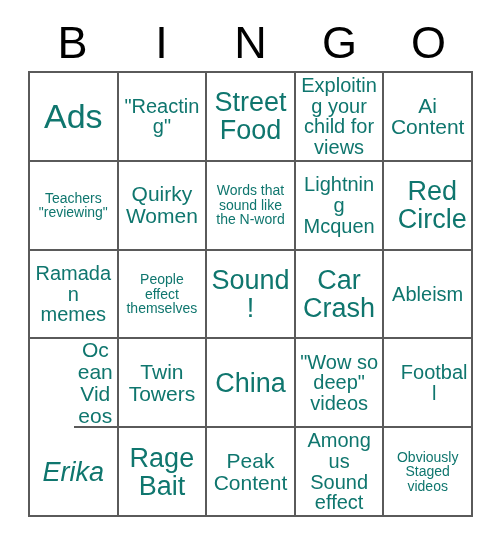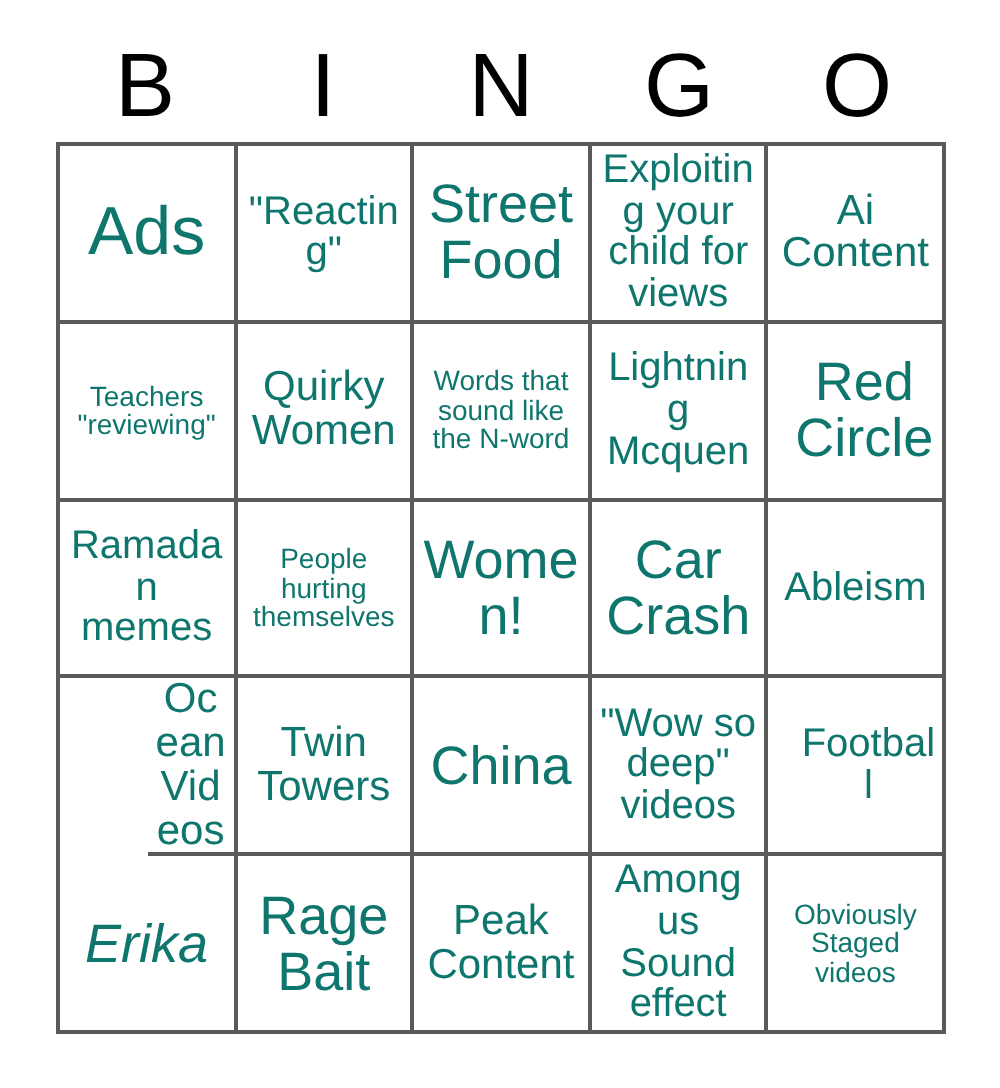"People hurting themselves" span.cell-text { text: hurting -> effect }
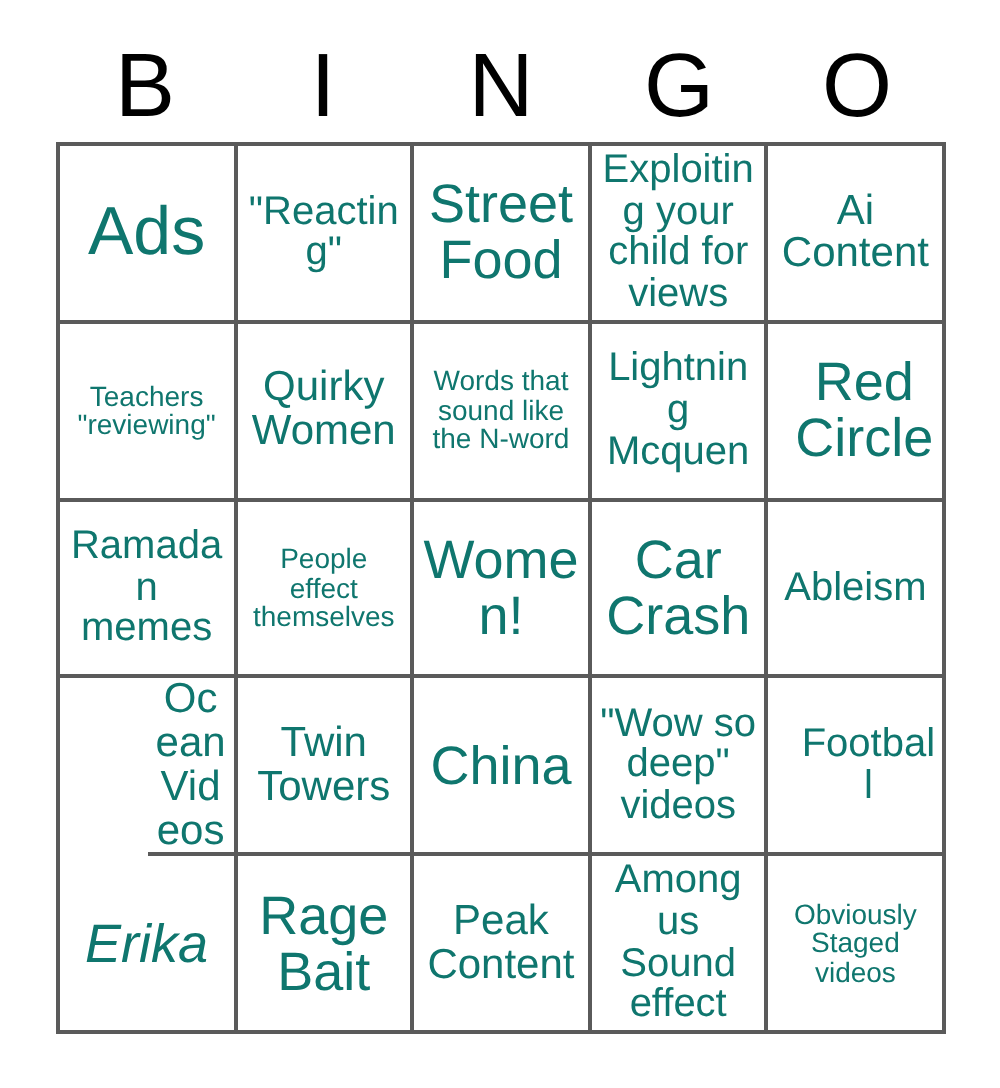"Women!" span.cell-text { text: Women -> Sound }
